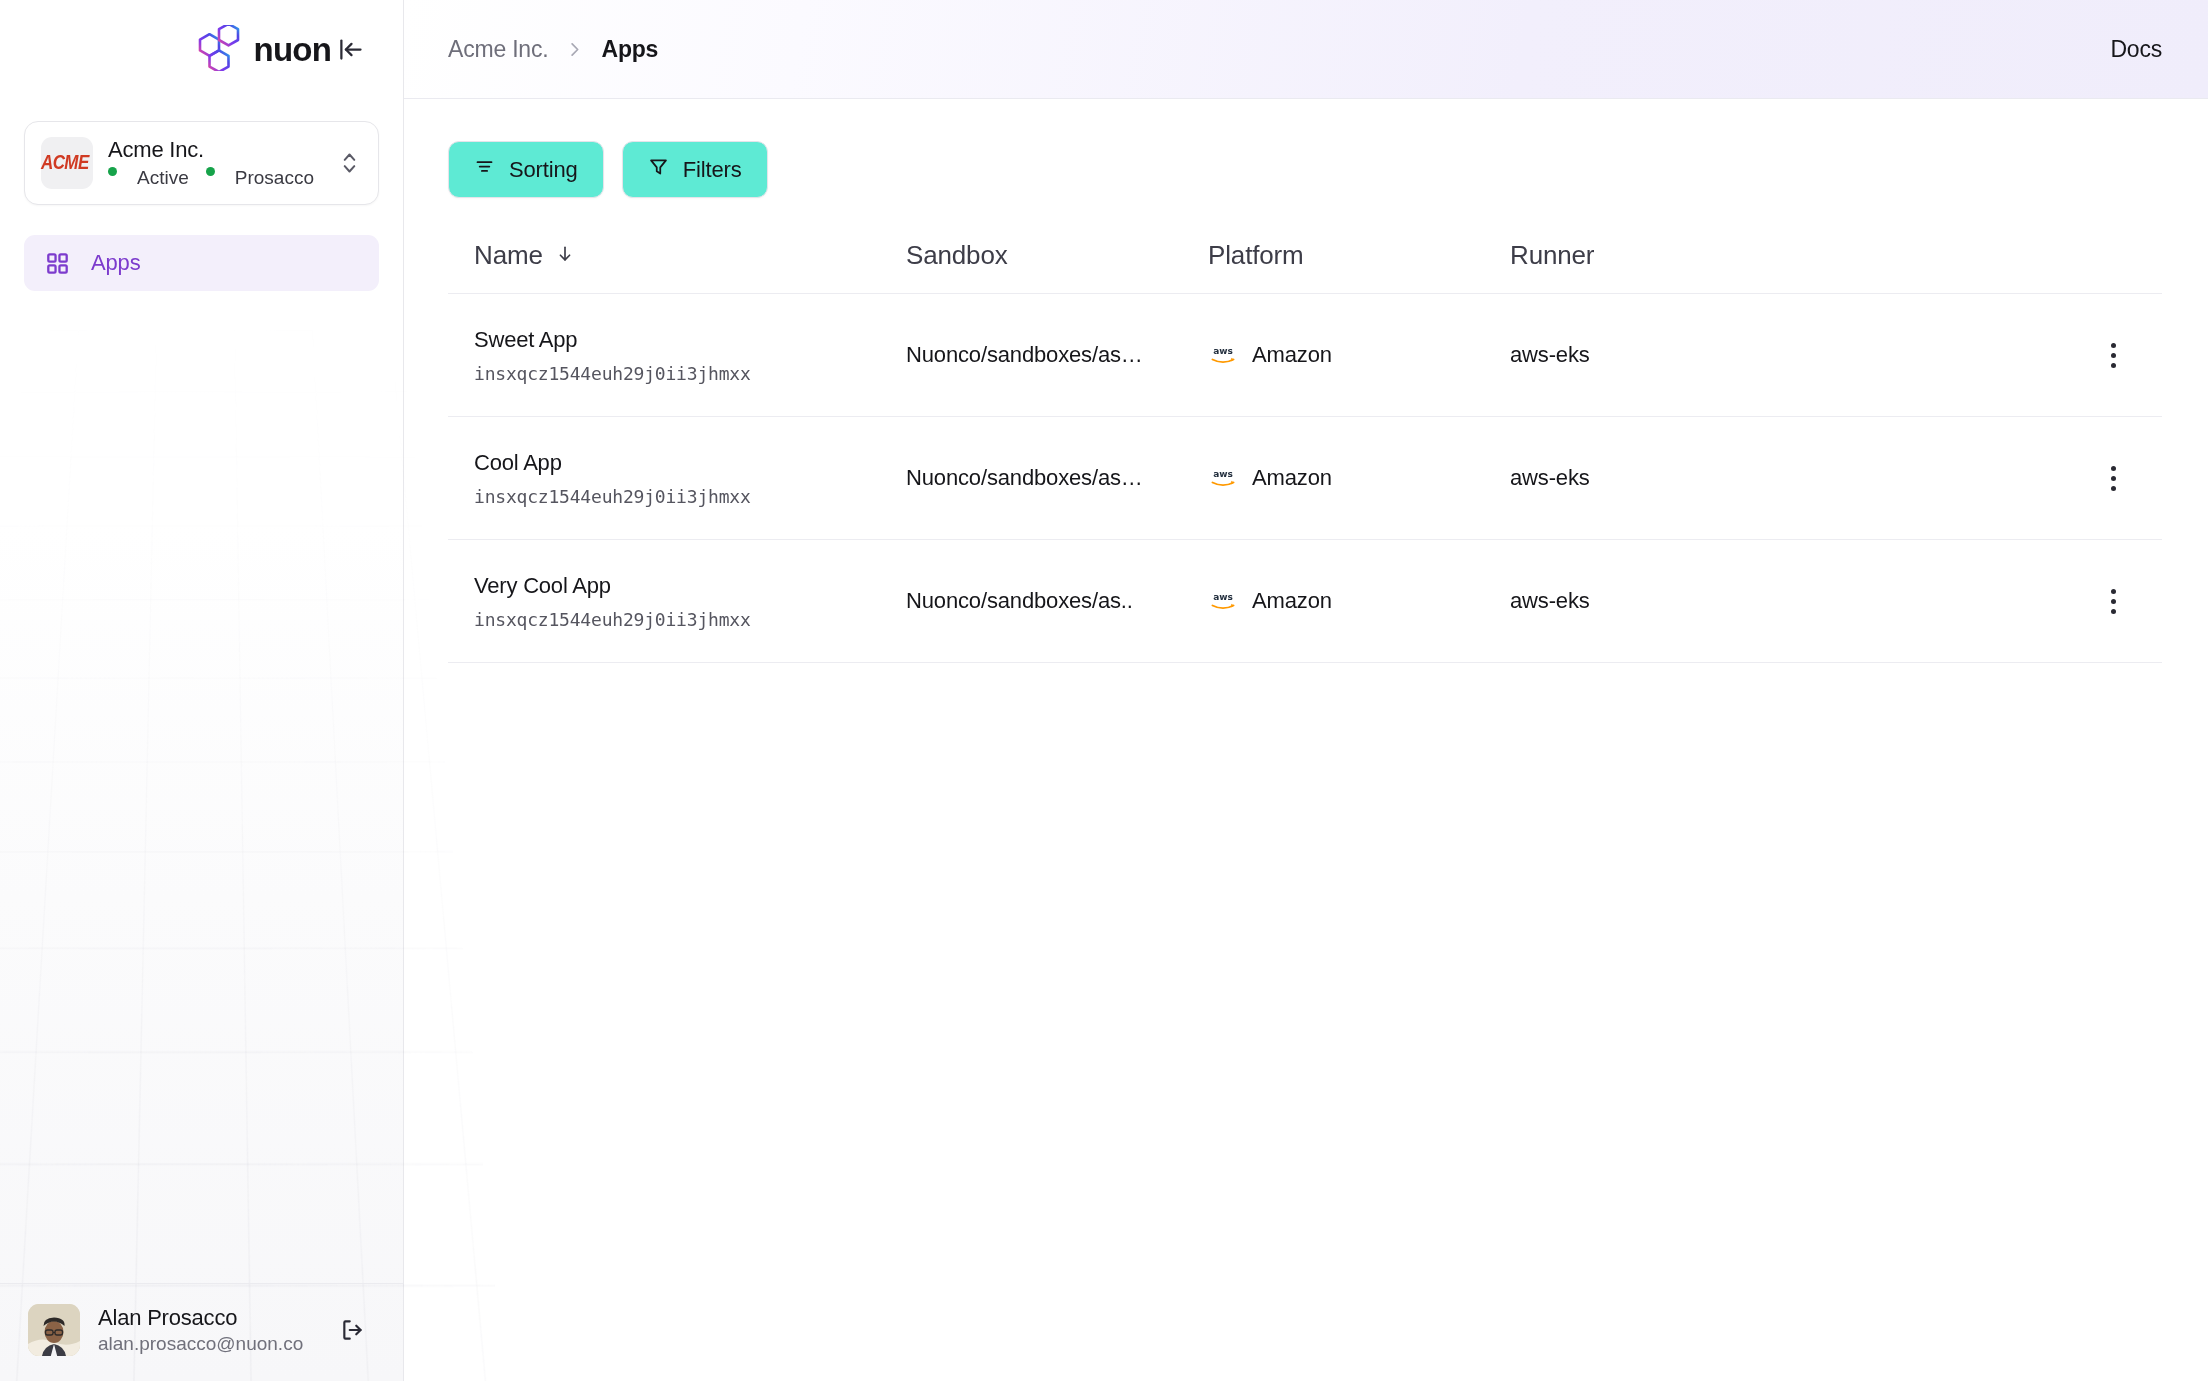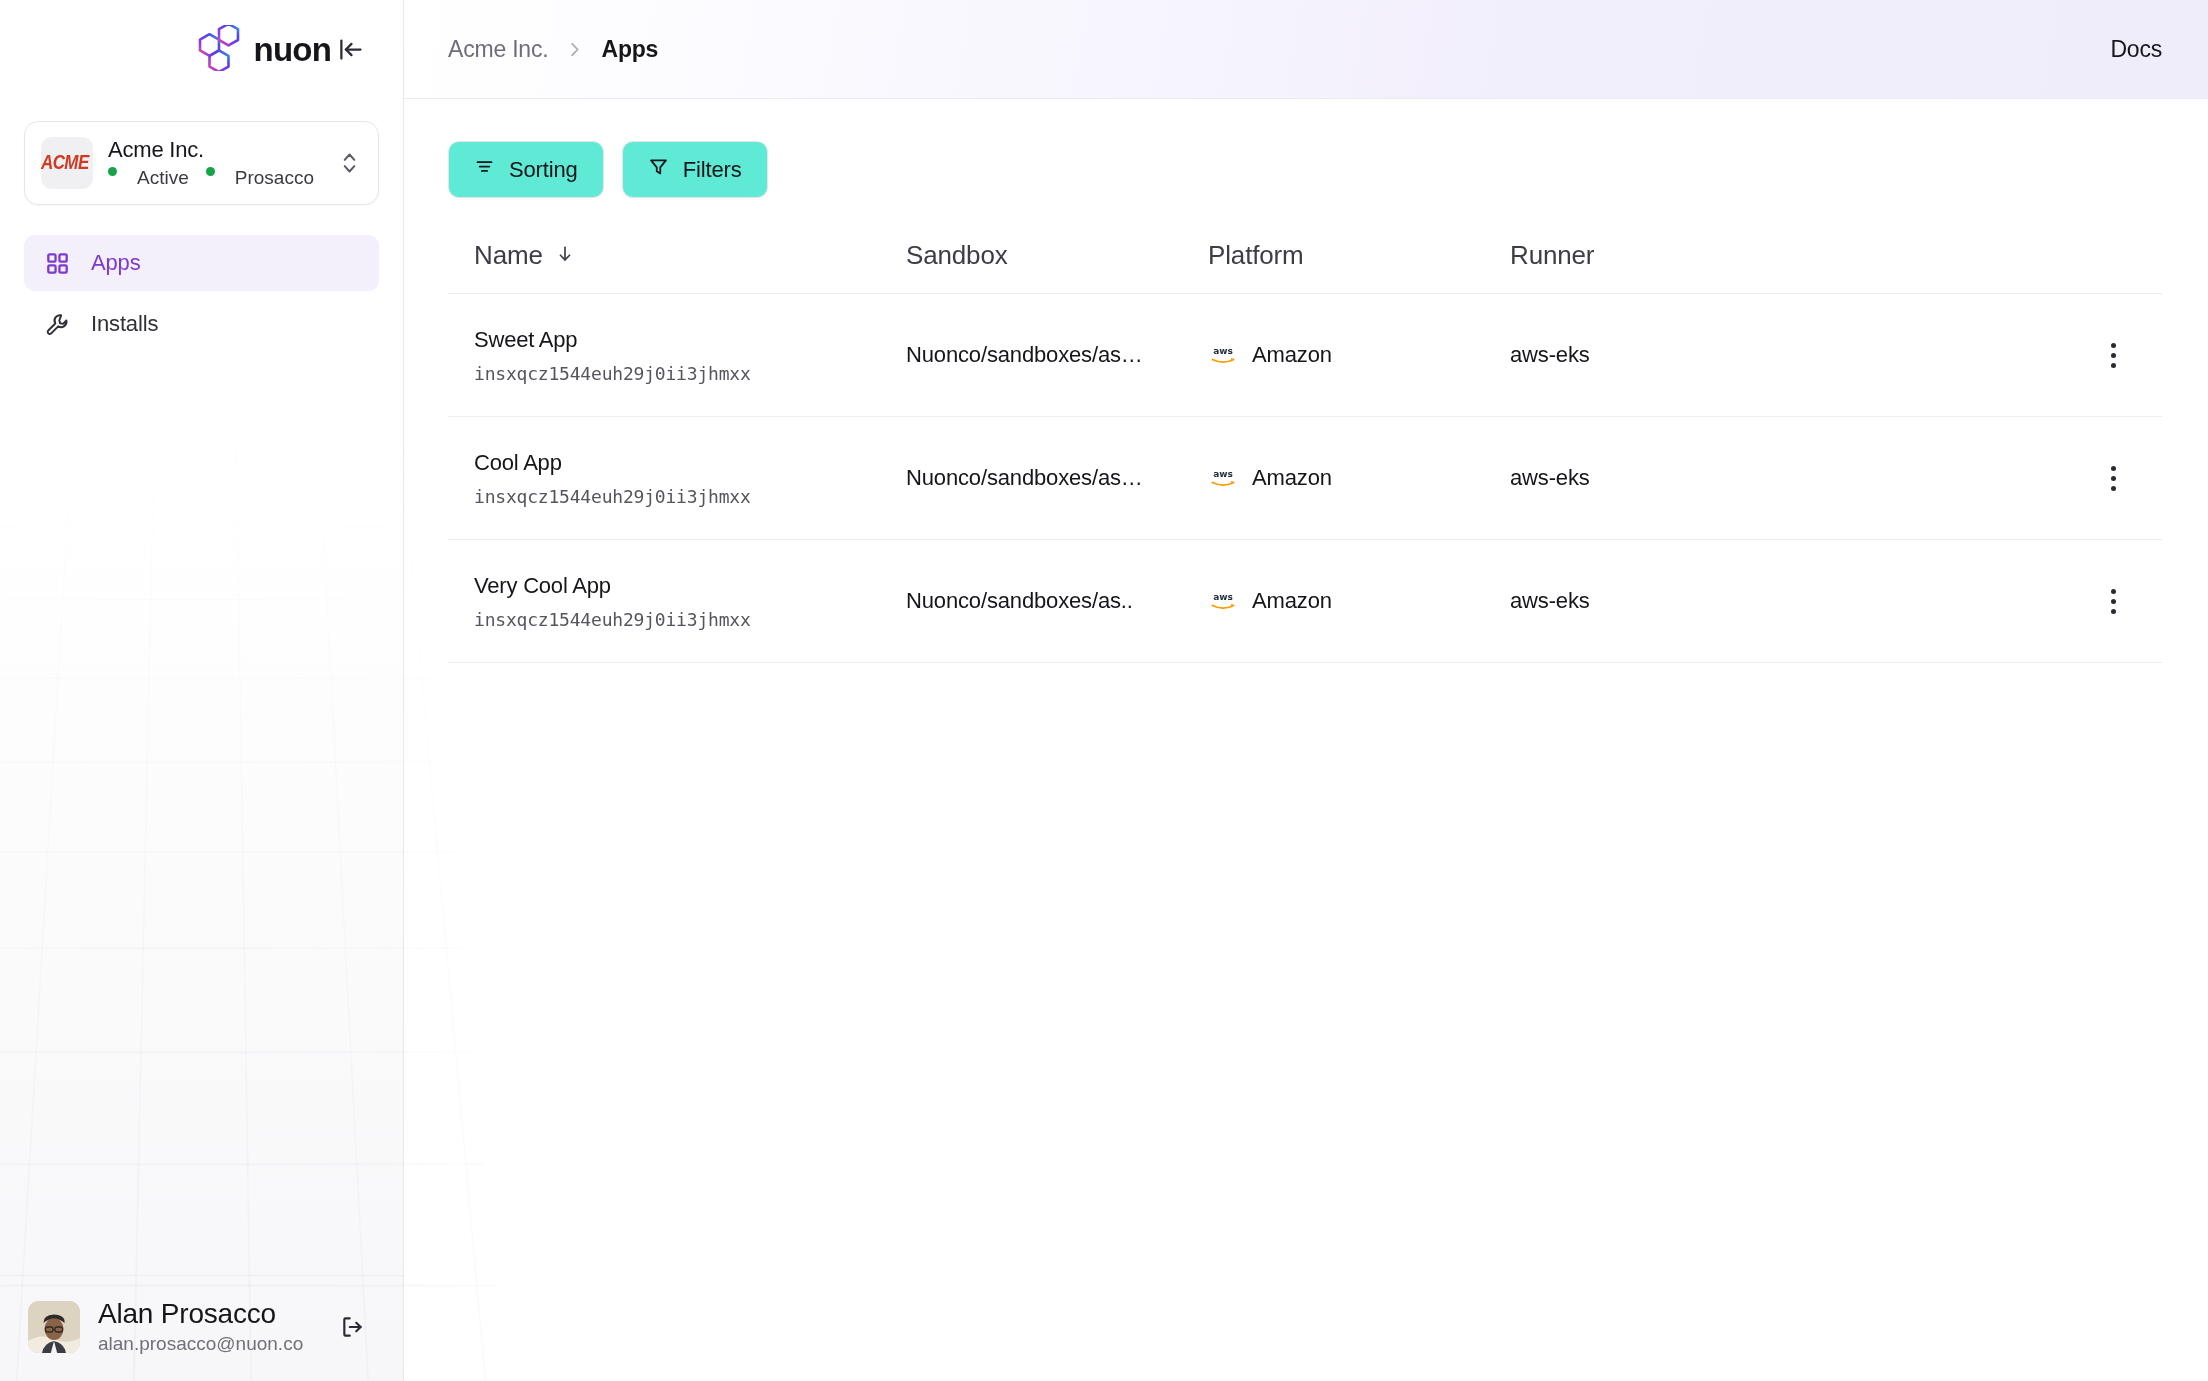"Installs" div.nav-item { html: <div> <span> <svg> <path></path> </svg> </span> <span>Installs</span> </div> -> none }
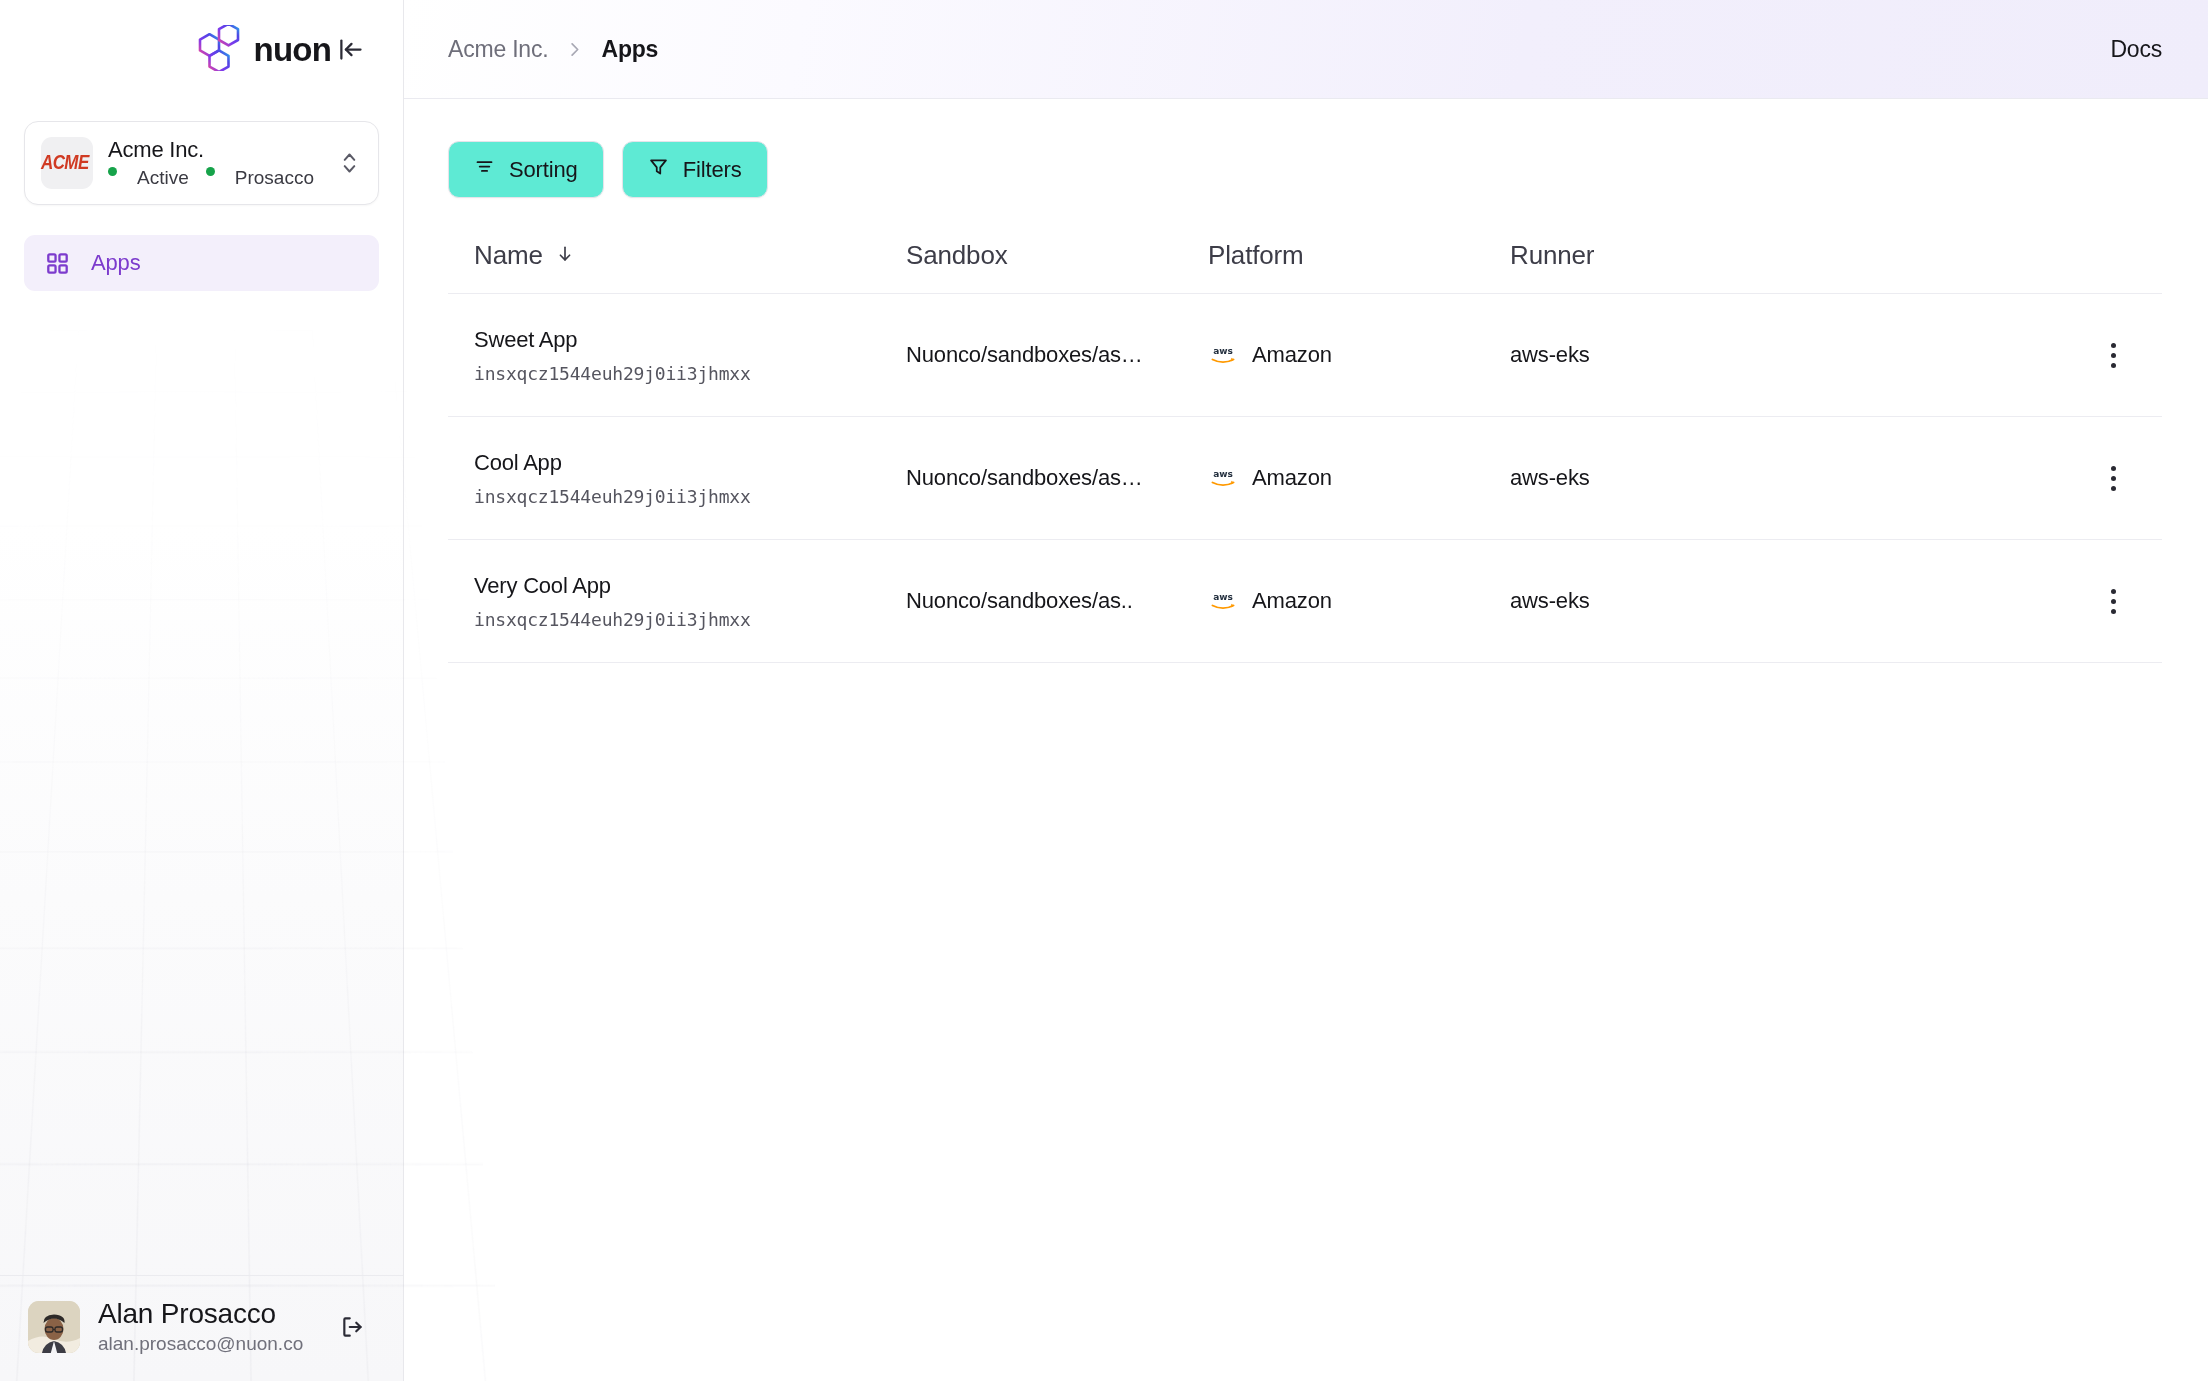"Alan Prosacco" .user-name { font-size: 28px -> 22px }
